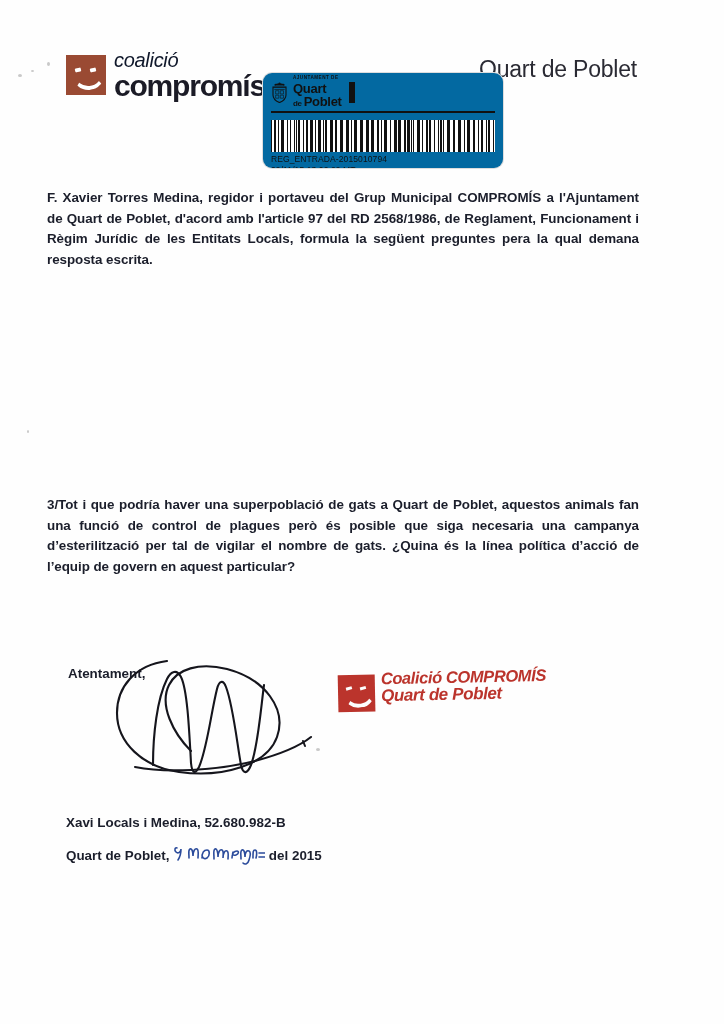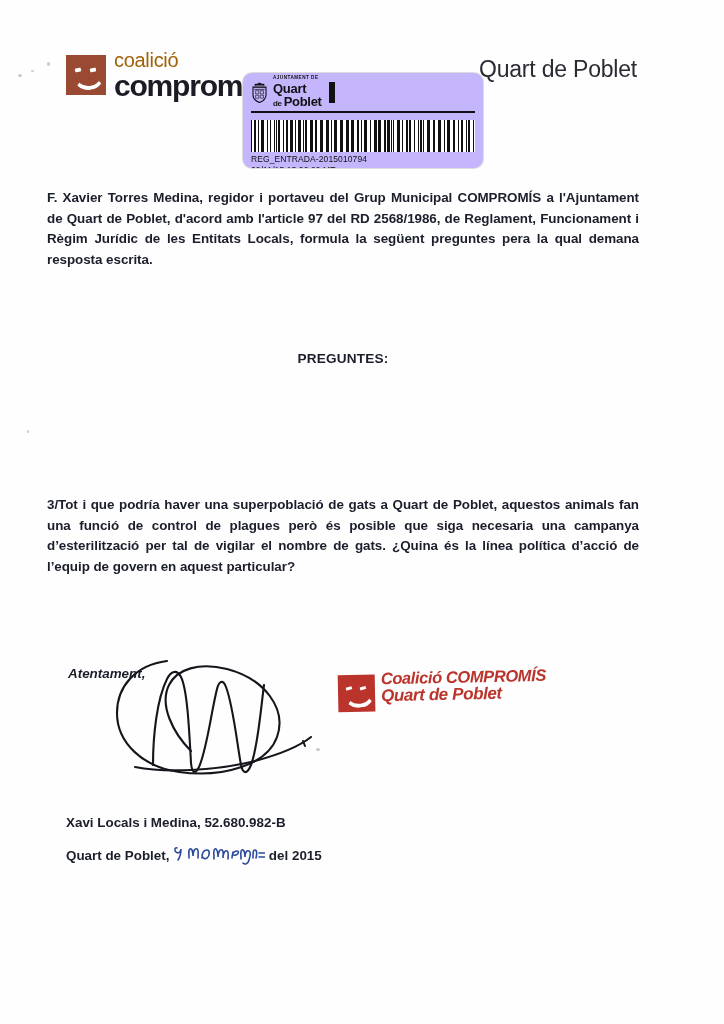"coalició" .brand-words .top { color: #a16207 -> #0f172a; font-style: none -> italic }
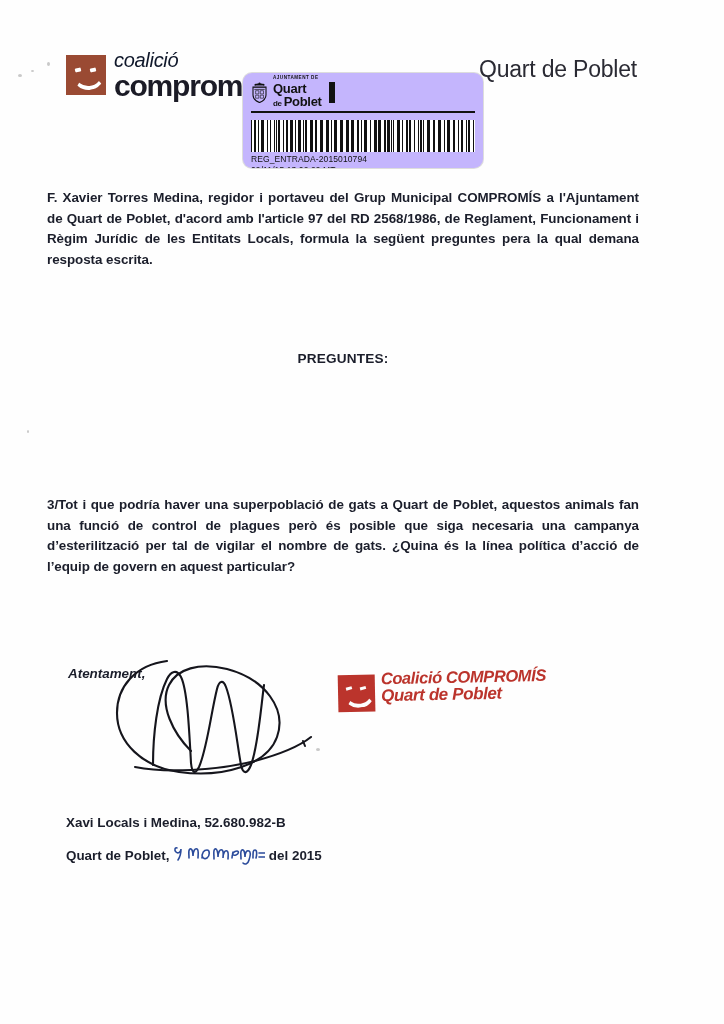"Quart" .regstamp { background: #c4b5fd -> #0369a1; left: 243px -> 263px }
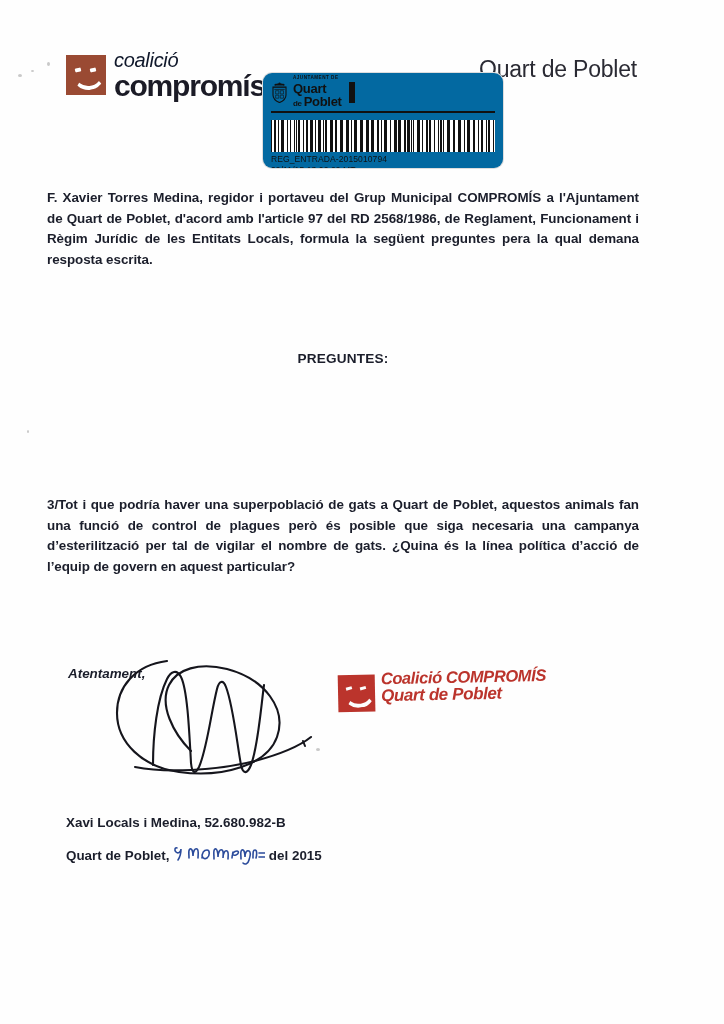"PREGUNTES:" div.preg-head { html: <div>PREGUNTES:</div> -> none }
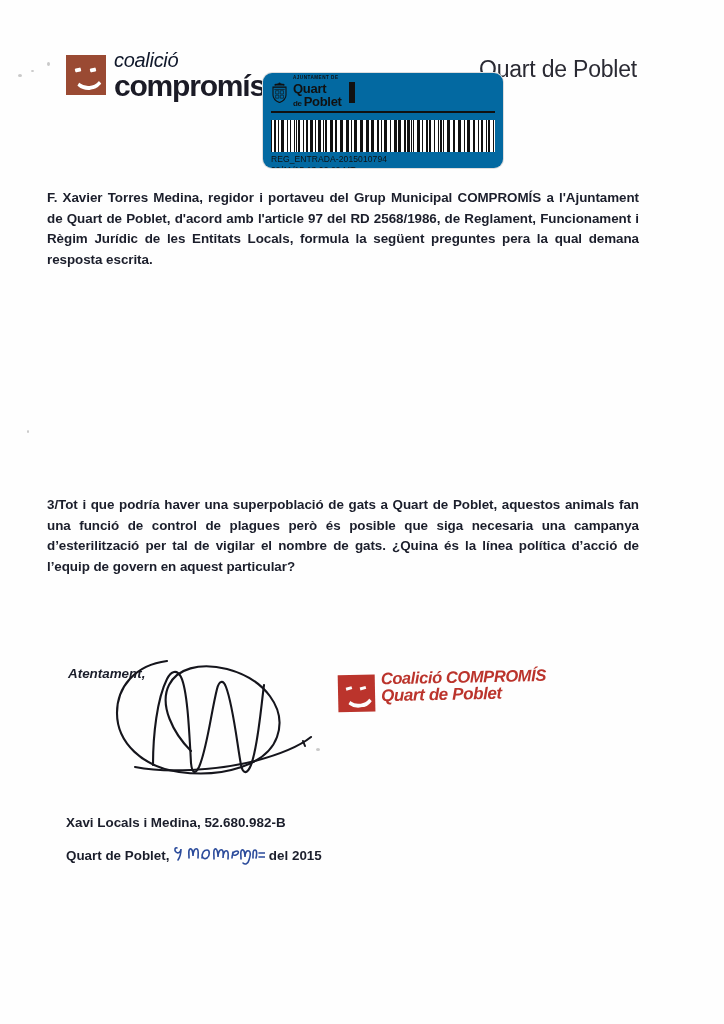"Atentament," .atentament { font-style: italic -> none }
